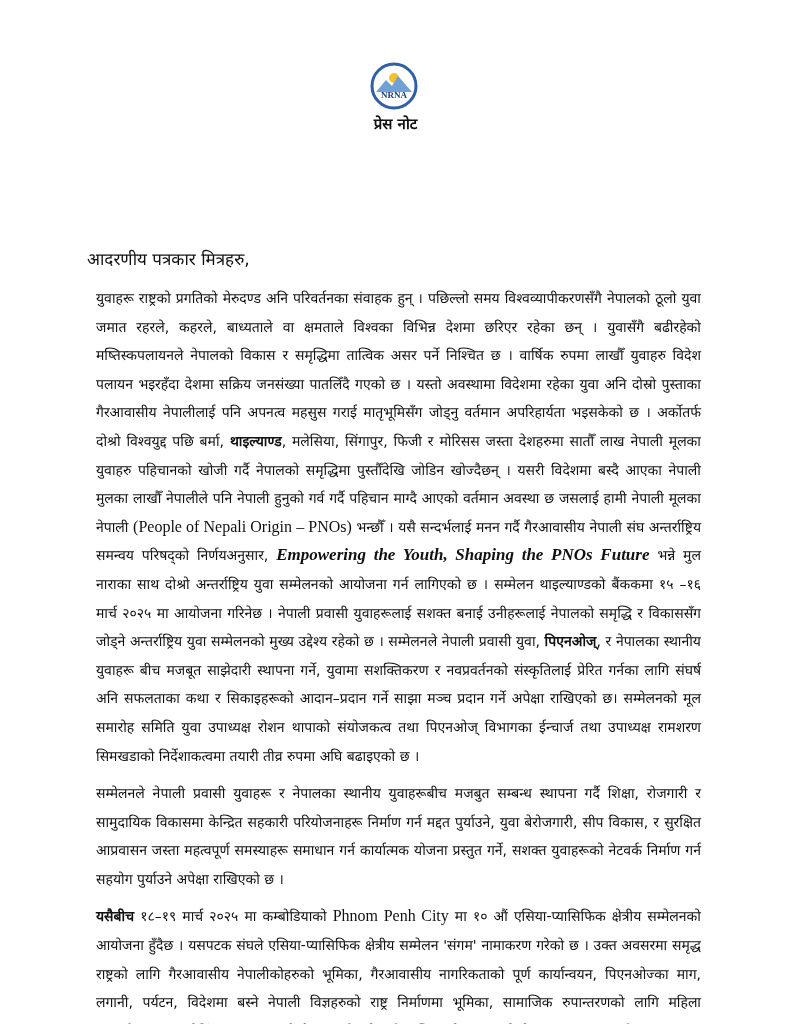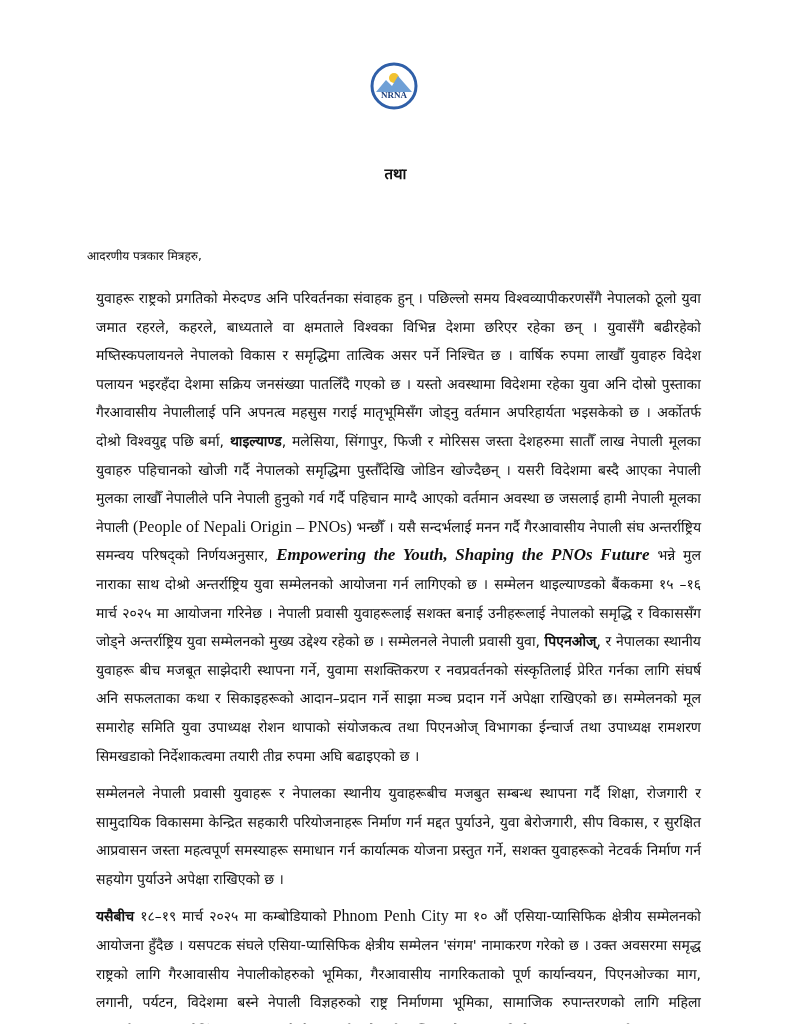"प्रेस नोट" div.header { html: none -> <div>प्रेस नोट</div> }
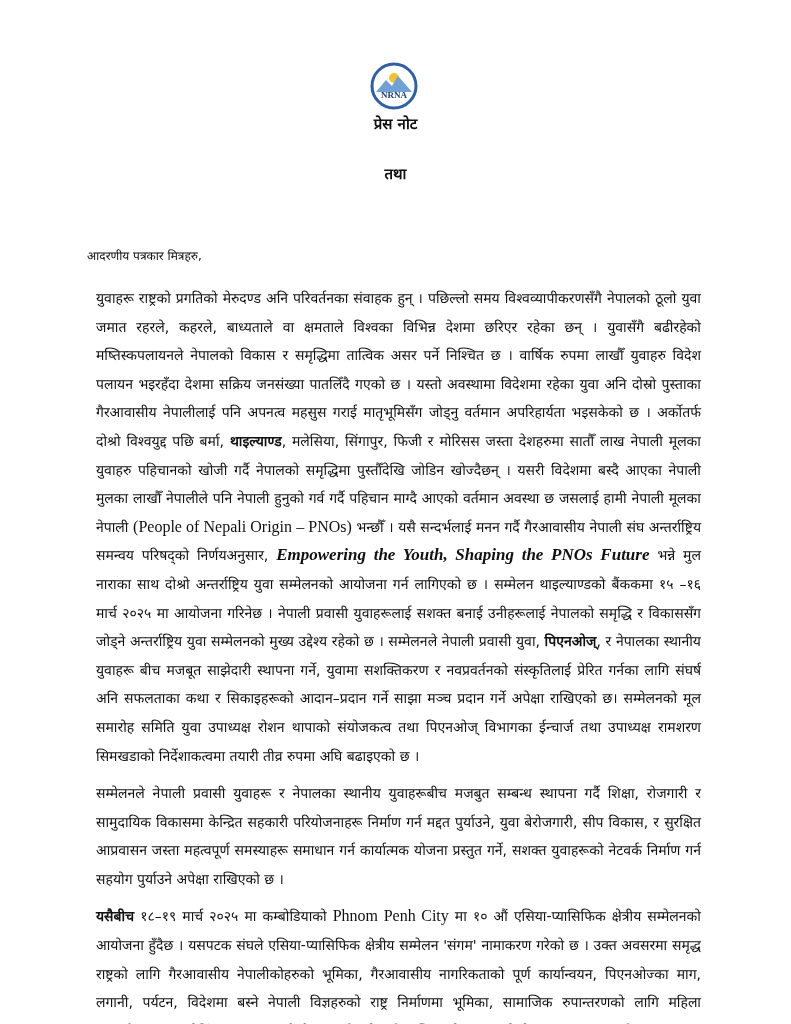"तथा" div.header { html: <div>तथा</div> -> none }
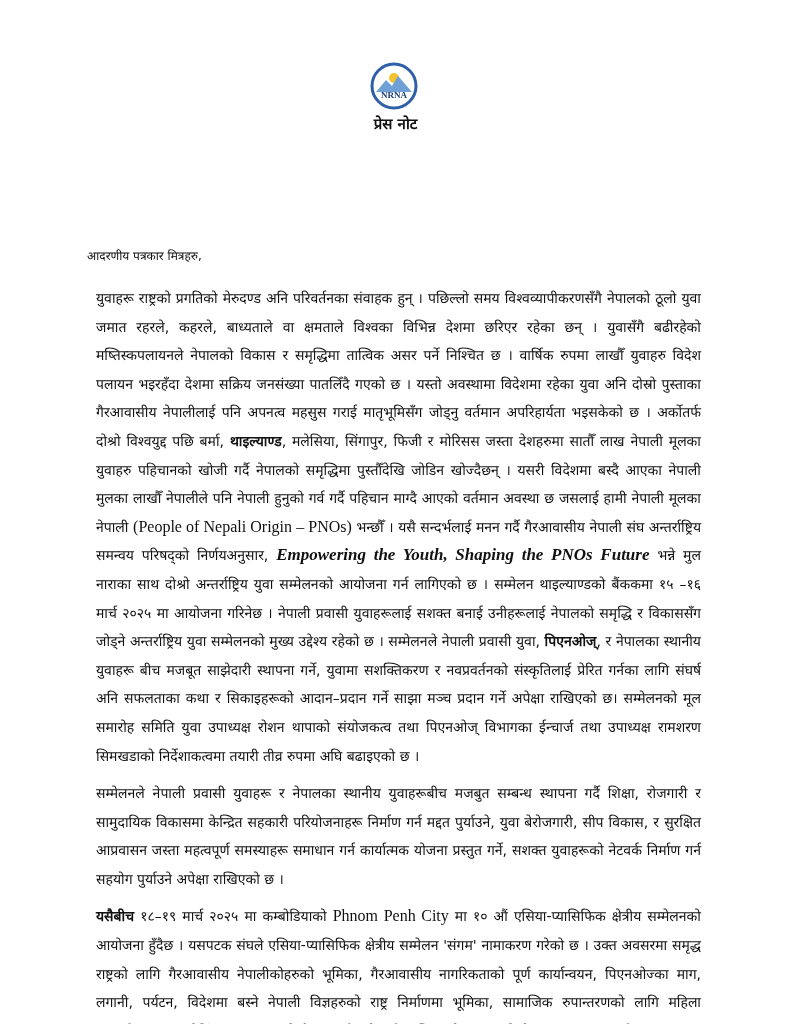"आदरणीय पत्रकार मित्रहरु," .salutation { font-size: 12px -> 17px }
